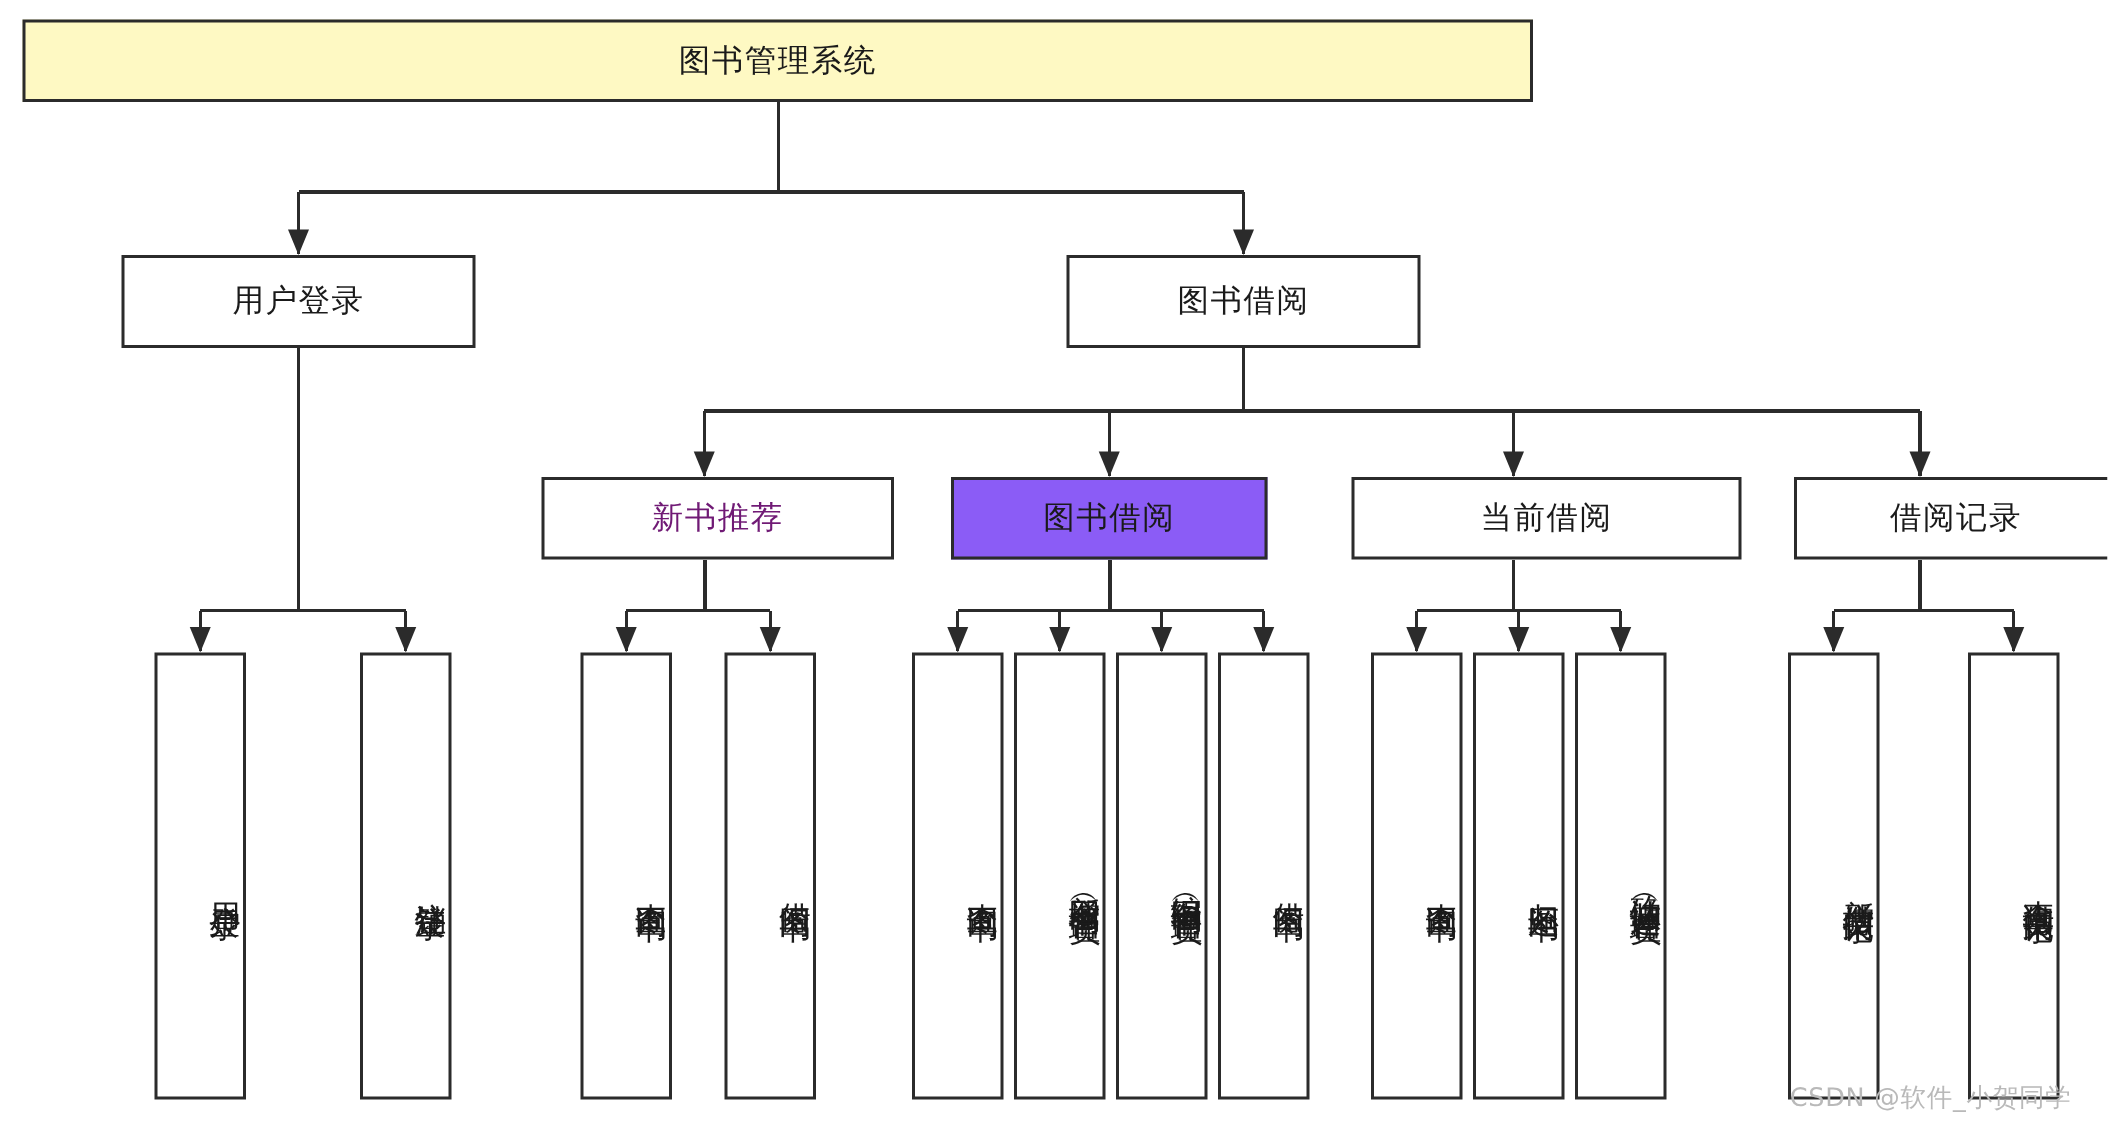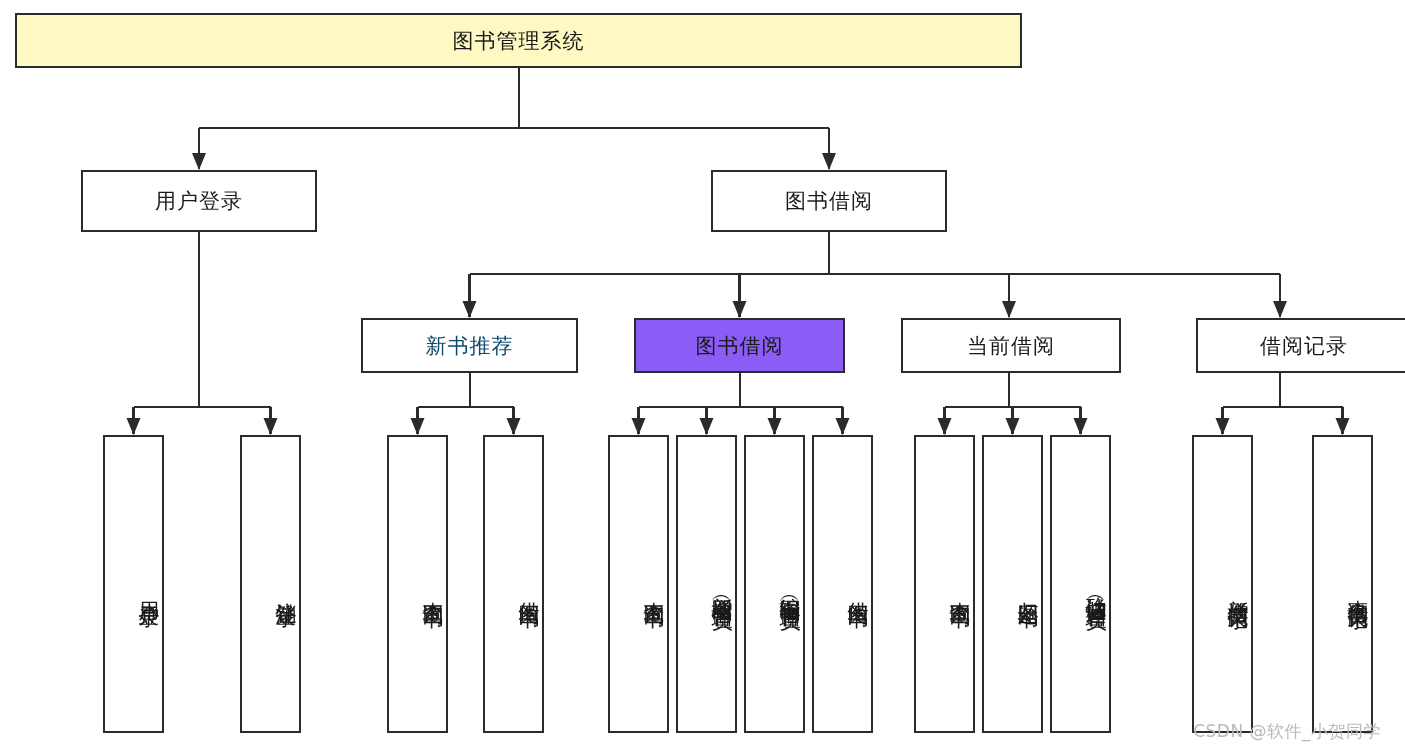"新书推荐" div.node { color: #0c4a6e -> #701a75; width: 217px -> 235px }
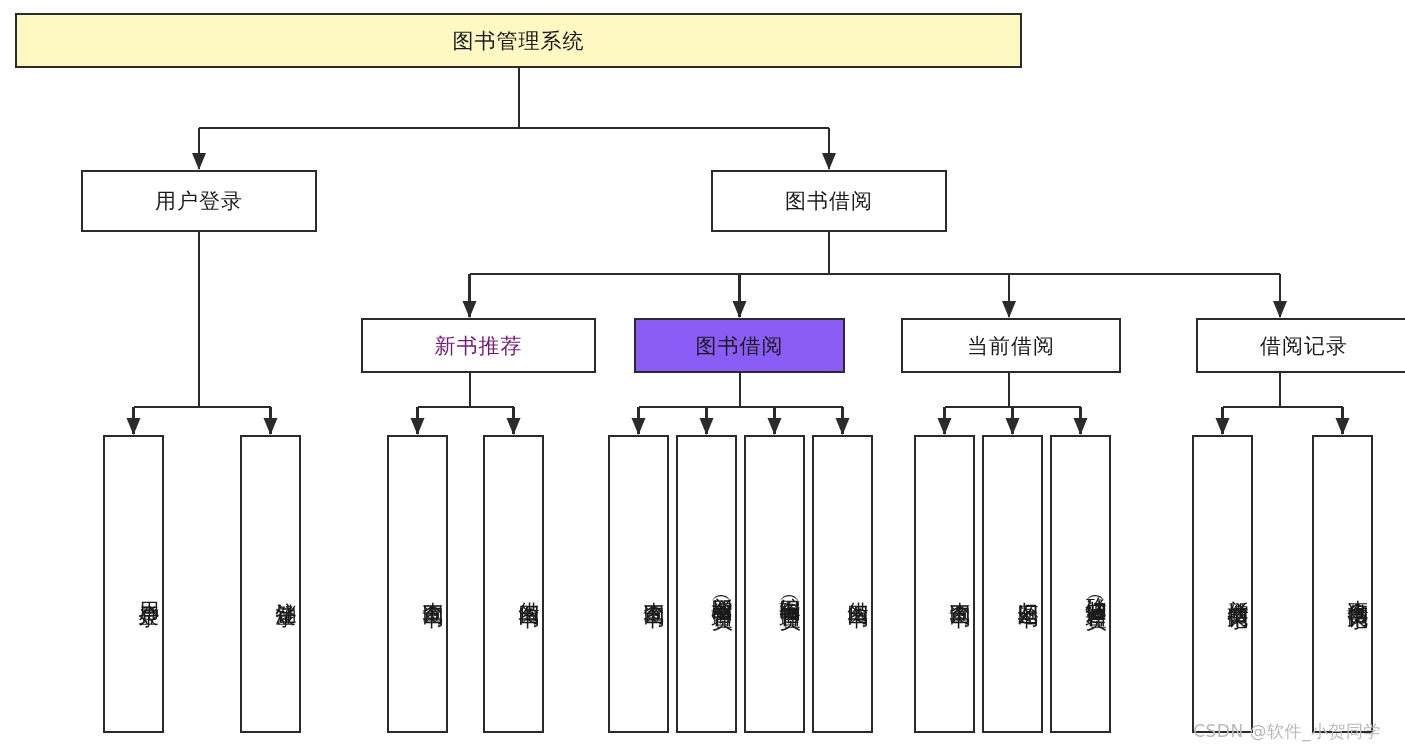"当前借阅" div.node { width: 220px -> 260px }
